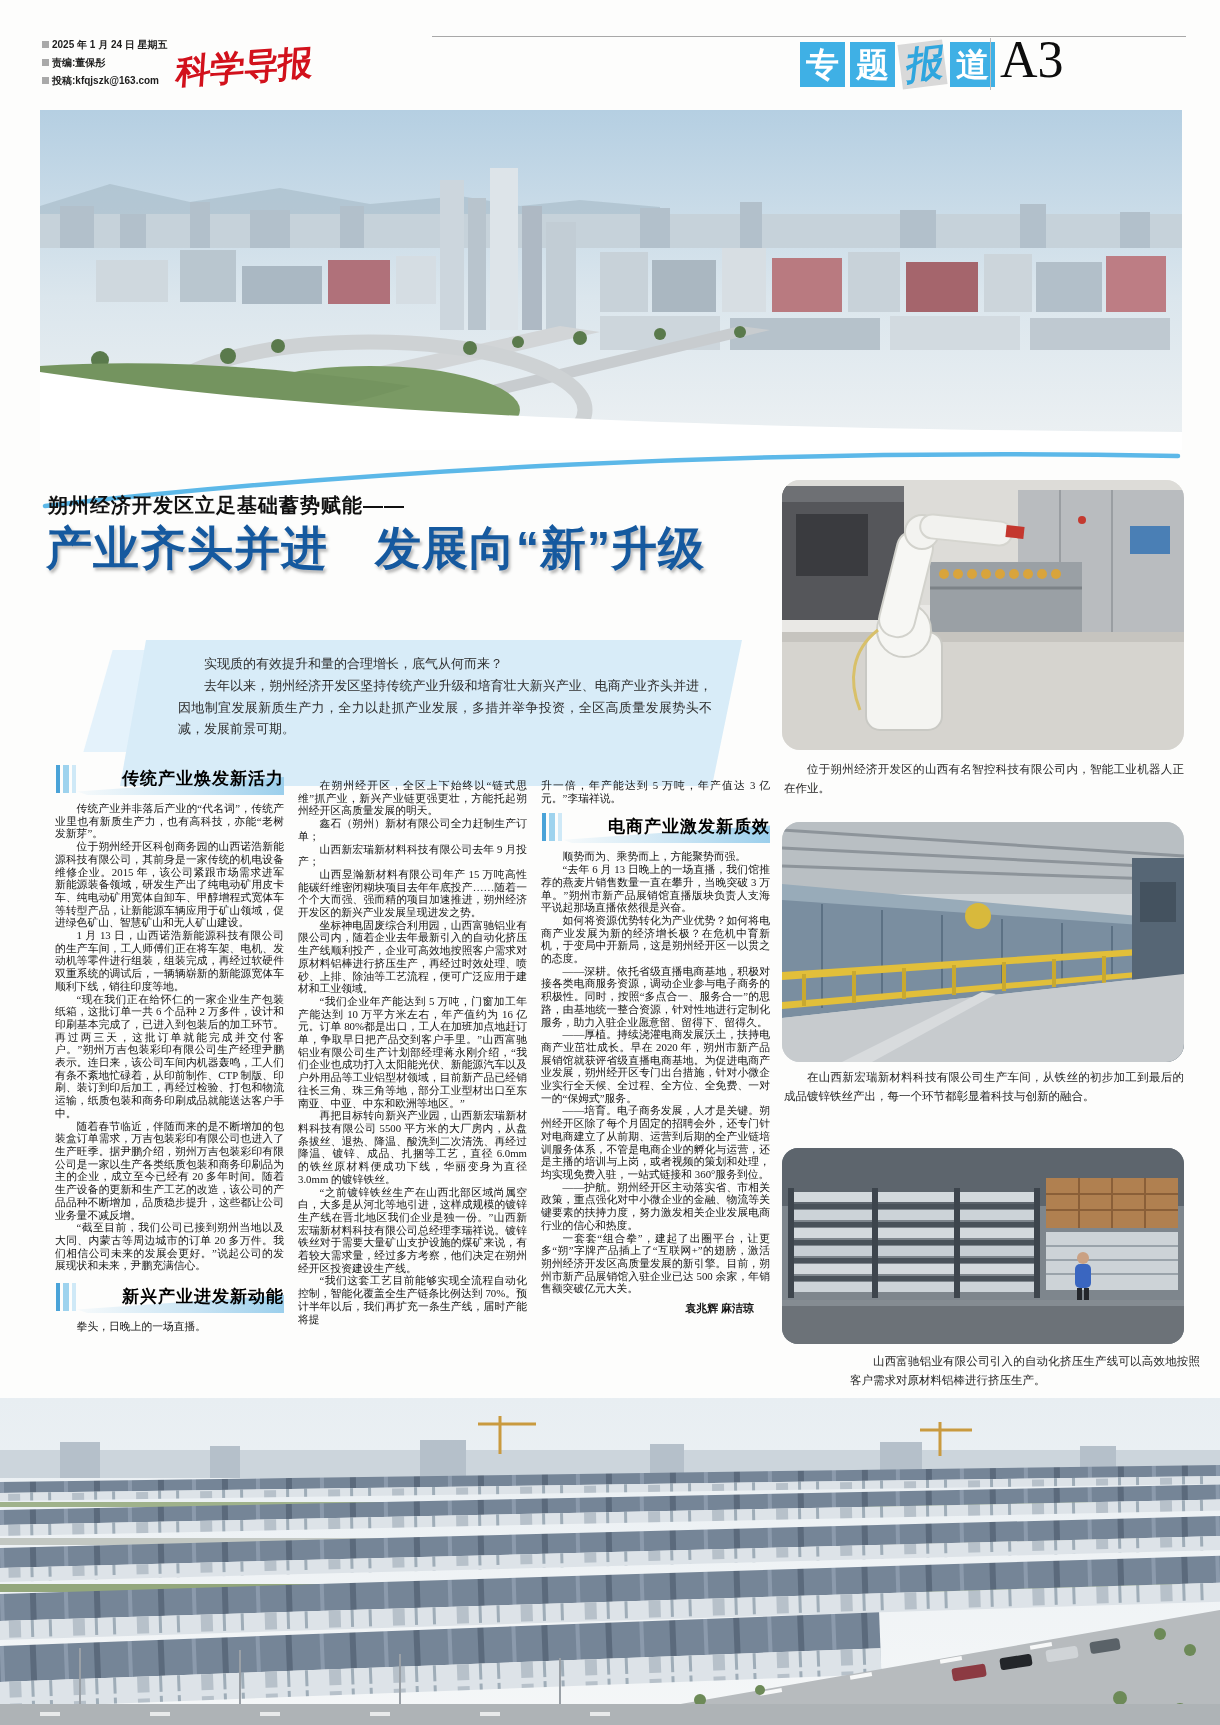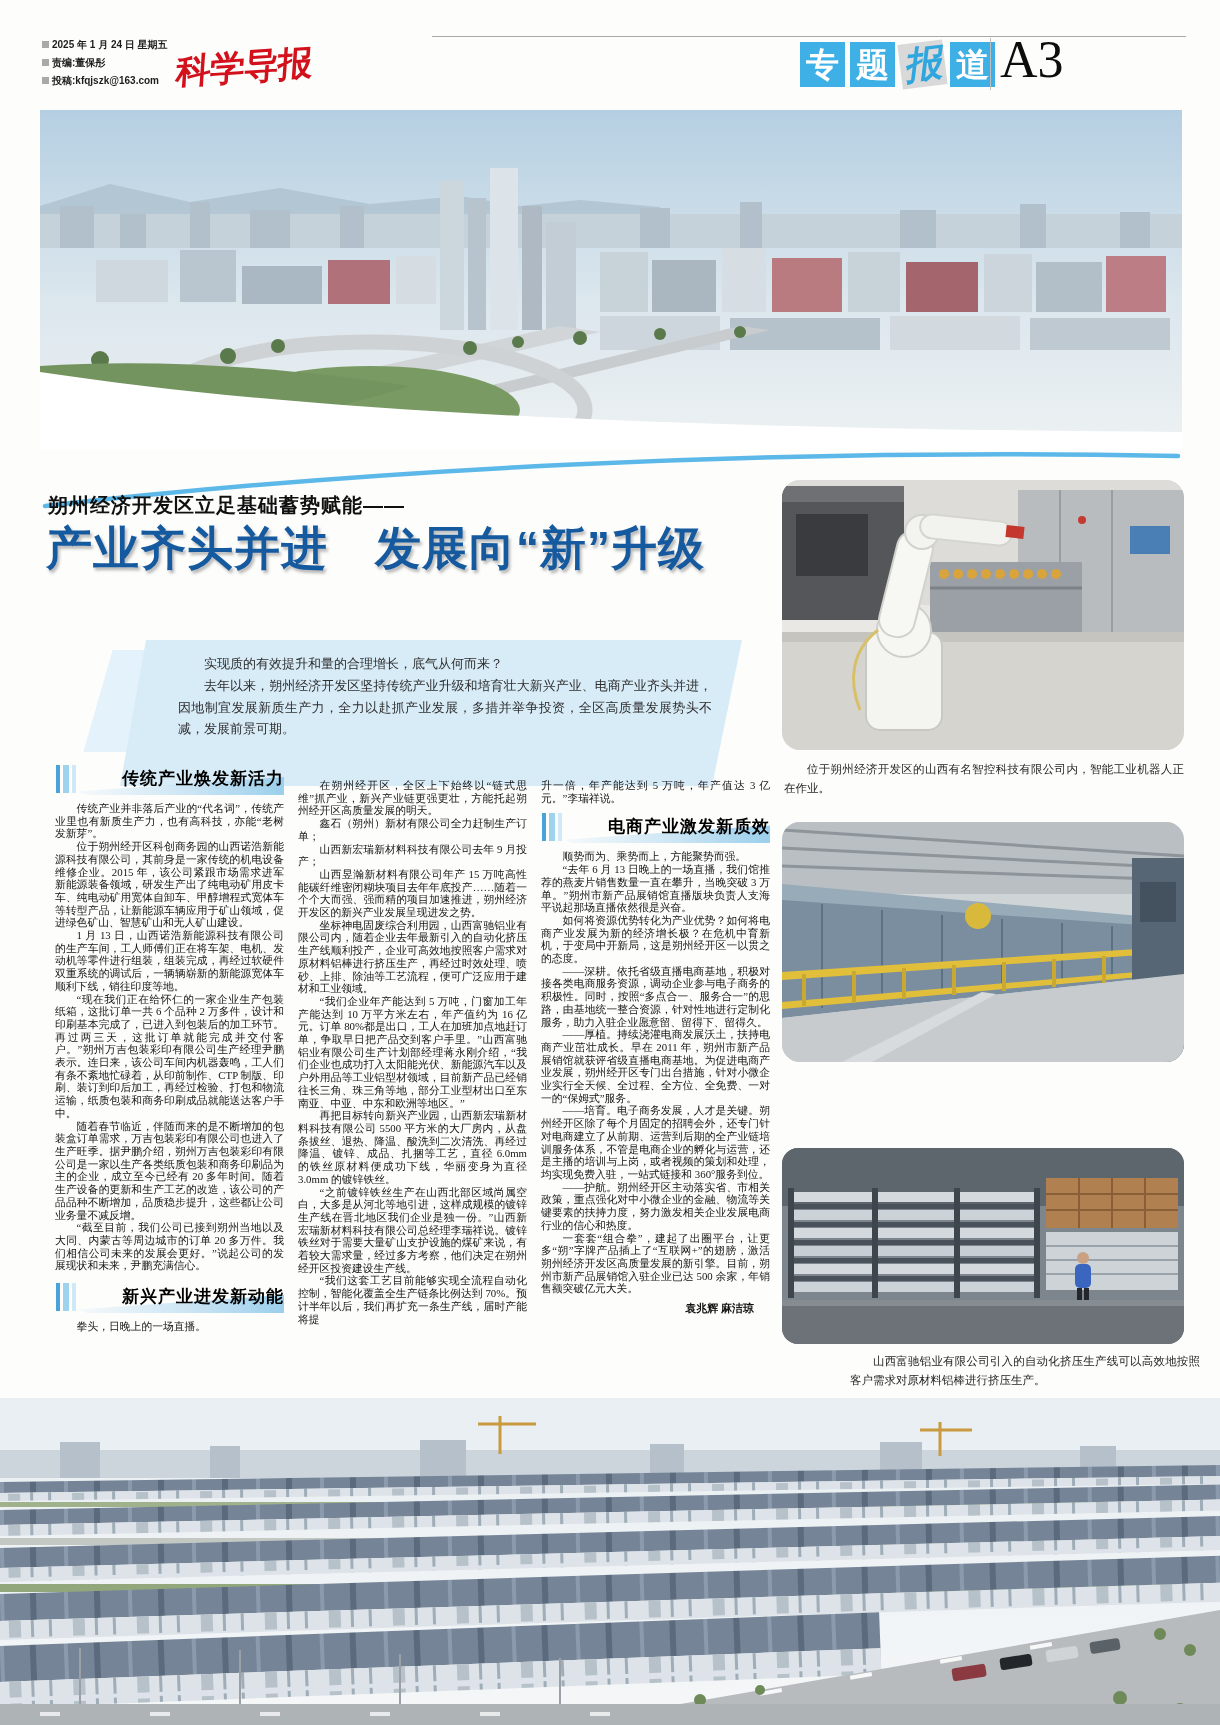"——厚植。持续浇灌电商发展沃土，扶持电商产业茁壮成长。早在 2011" p { text: 2011 -> 2020 }
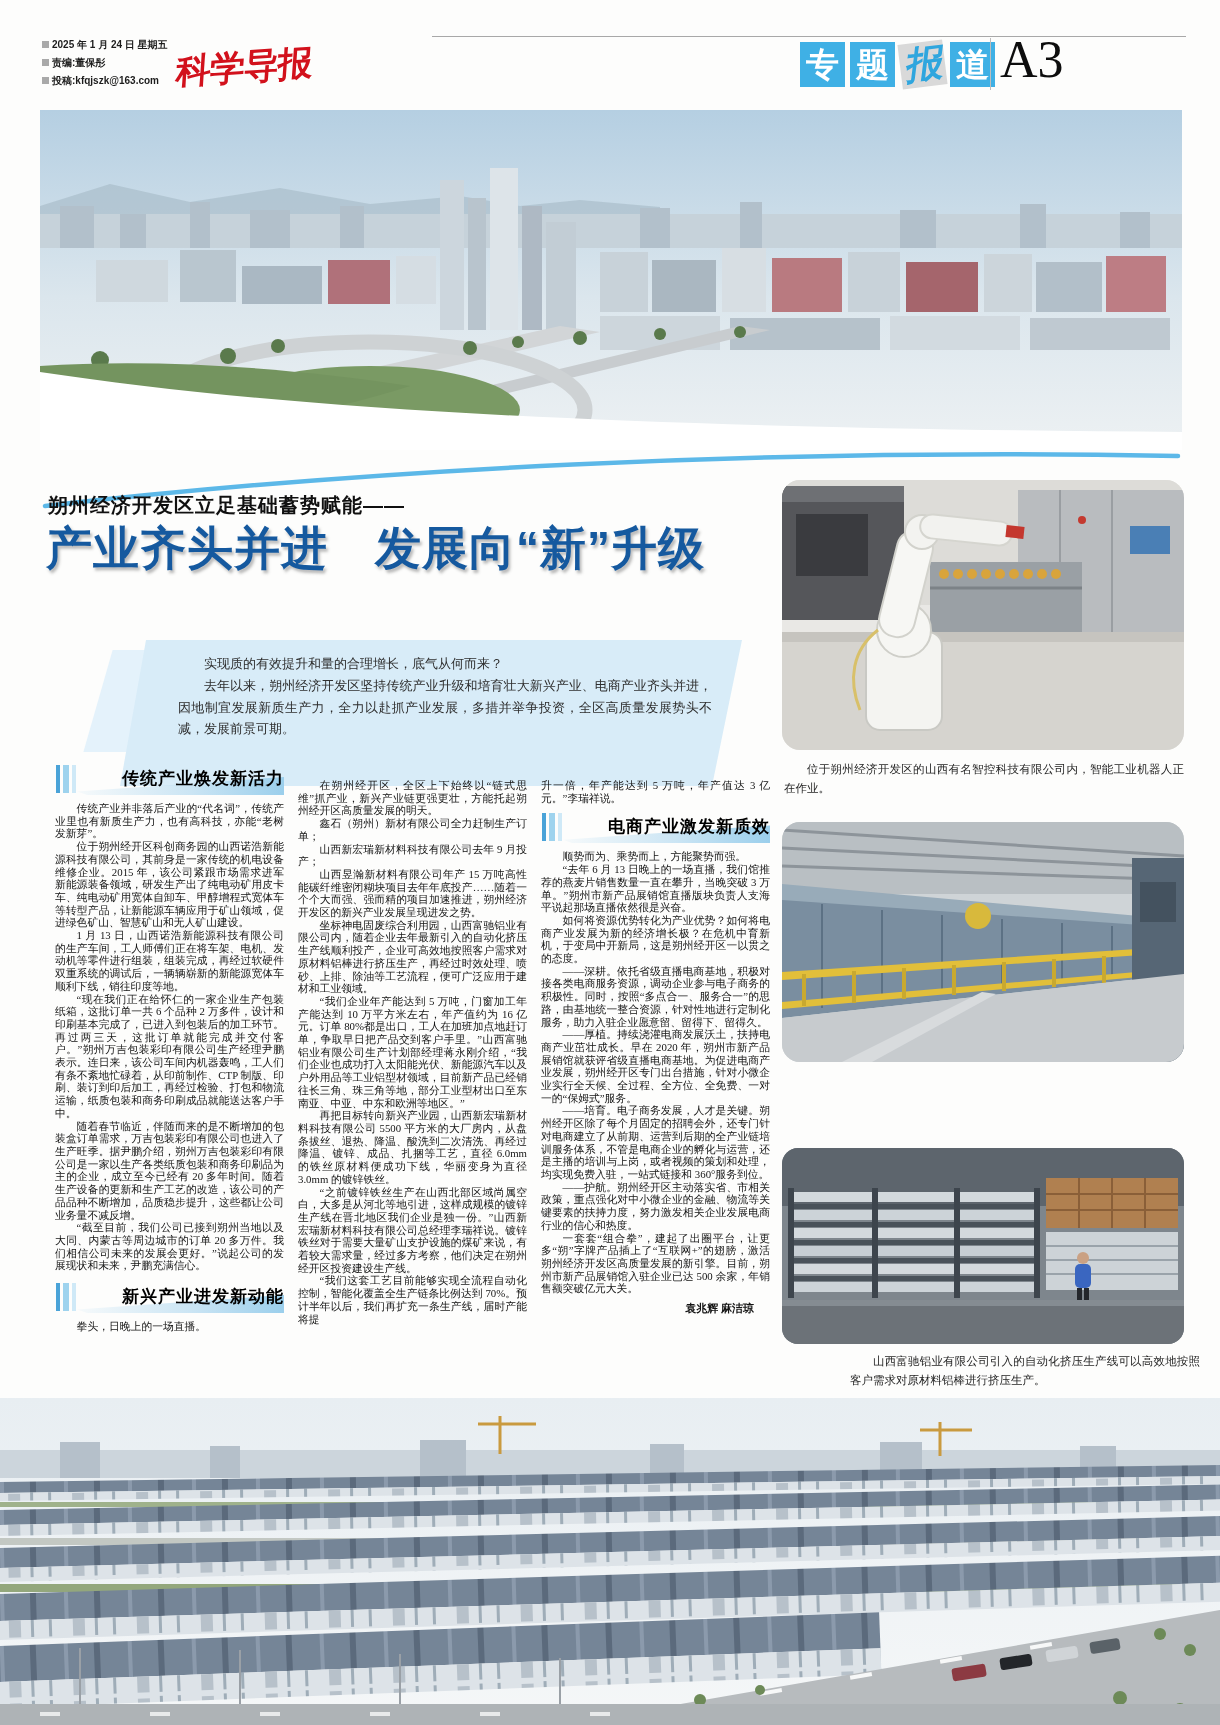"在山西新宏瑞新材料科技有限公司生产车间，从铁丝的初步加工到最后的成品镀锌铁丝产出" div.caption { html: none -> <div>在山西新宏瑞新材料科技有限公司生产车间，从铁丝的初步加工到最后的成品镀锌铁丝产出，每一个环节都彰显着科技与创新的融合。</div> }
